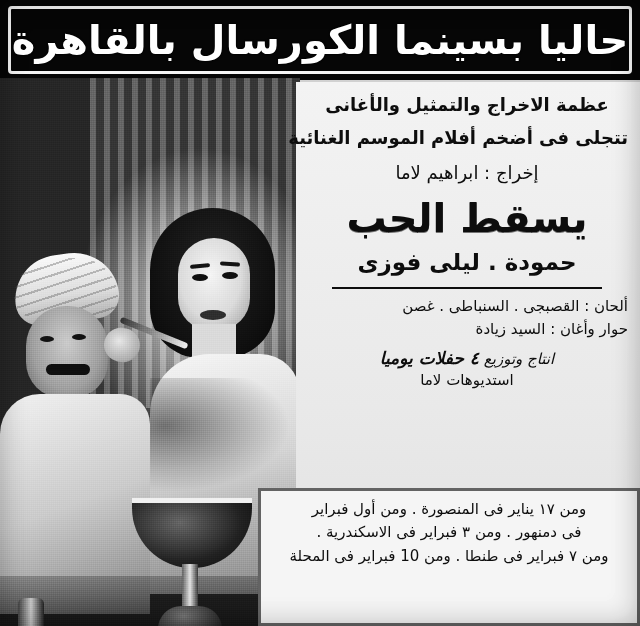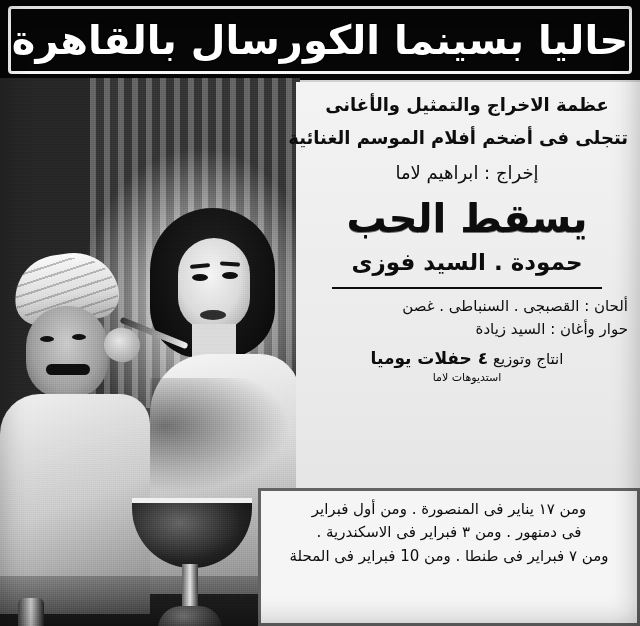"حمودة . السيد فوزى" div.line { text: السيد -> ليلى }
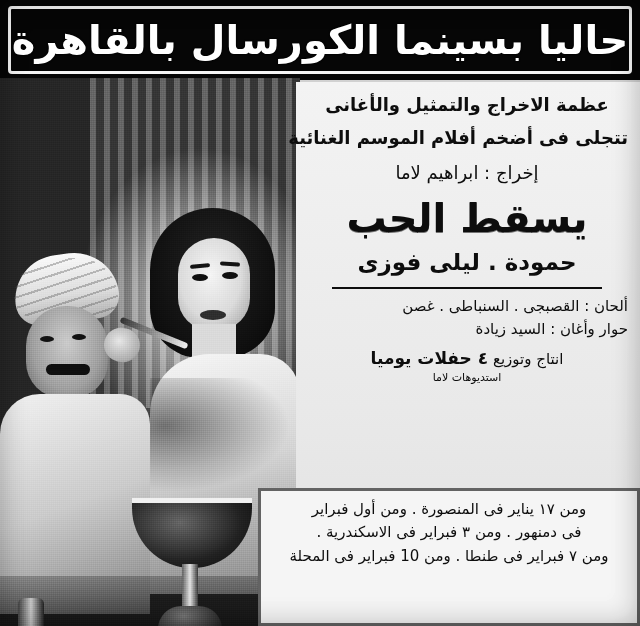"انتاج وتوزيع ٤ حفلات يوميا" .production { font-style: none -> italic }
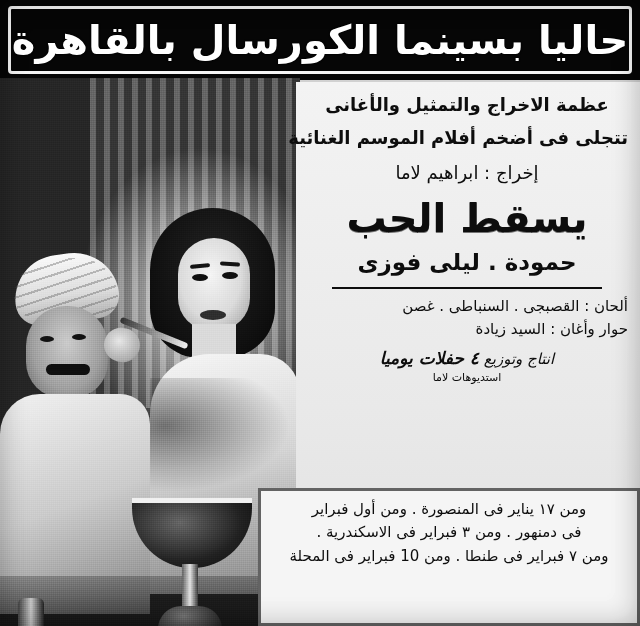"استديوهات لاما" .studio { font-size: 11px -> 15px }
